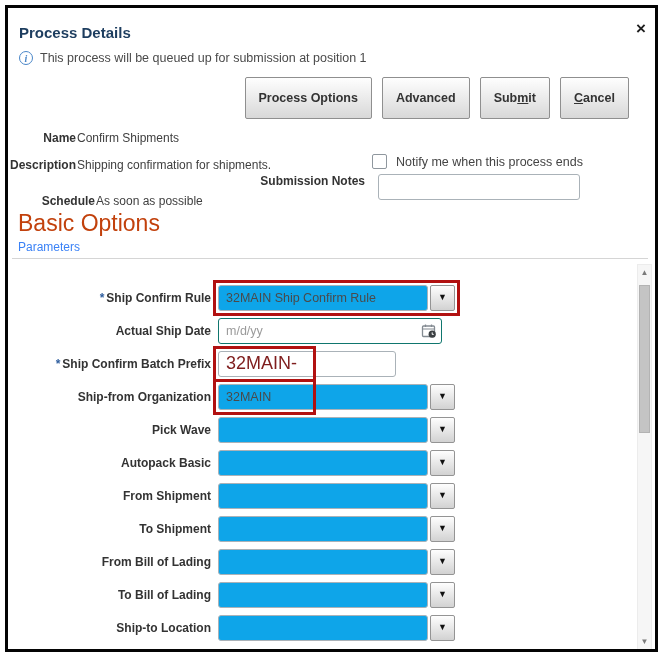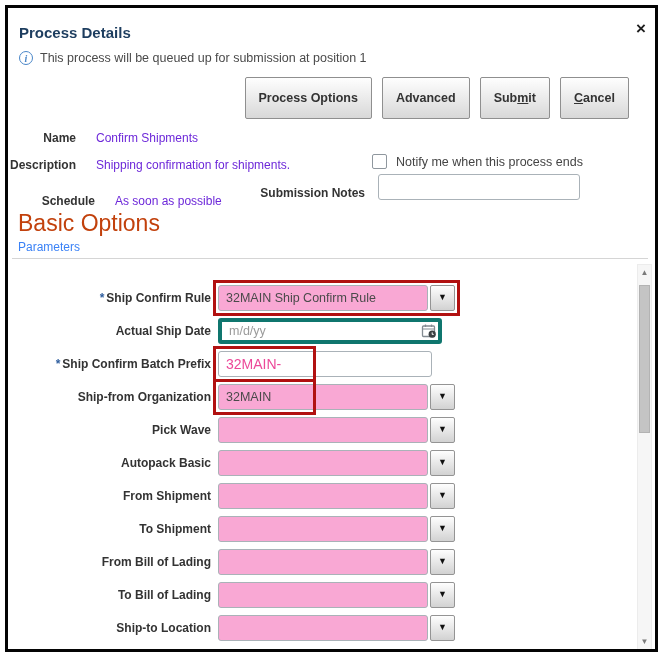"Name" .sum-row { gap: 20px -> 1px }
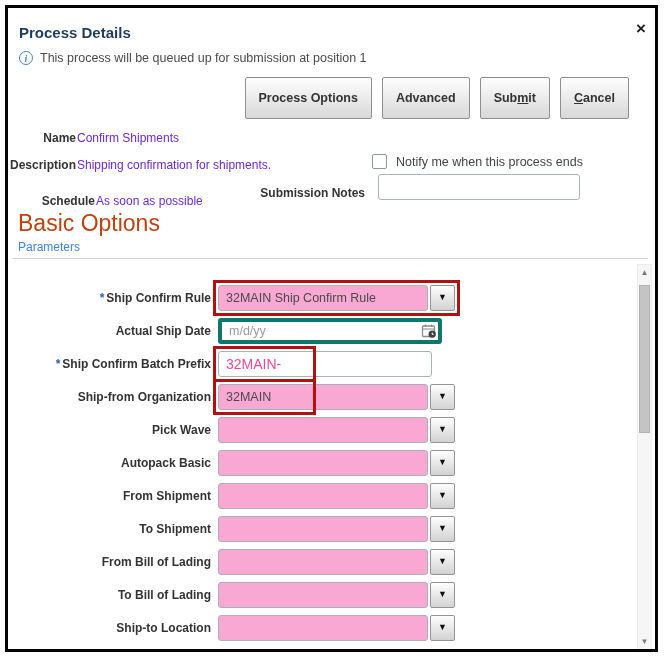"Confirm Shipments" .sum-value { color: #6d28d9 -> #404040 }
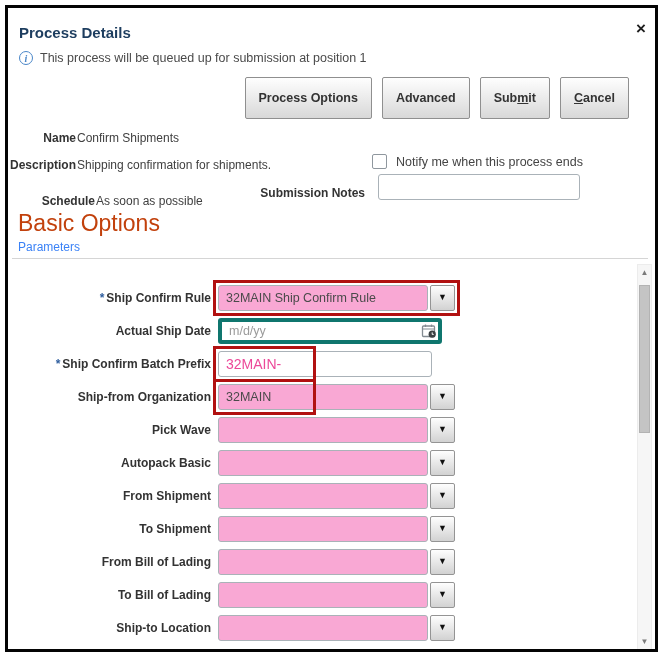"Submission Notes" .notes-row { align-items: flex-end -> flex-start }
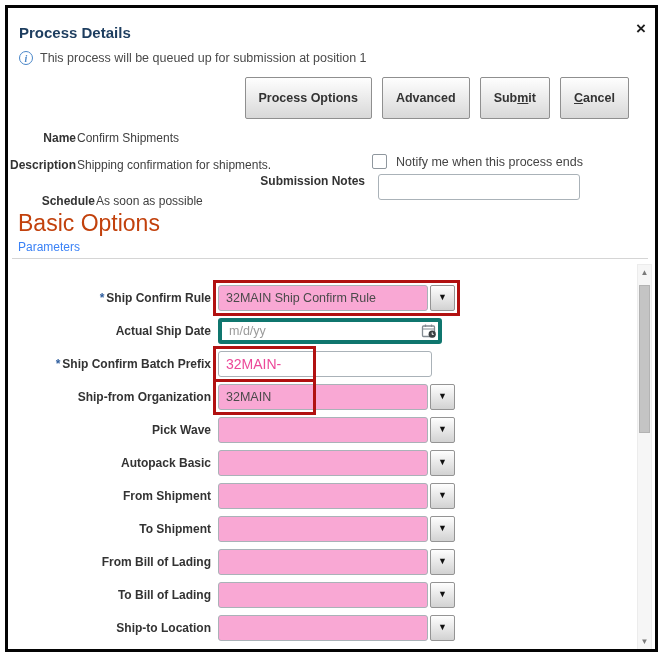"32MAIN Ship Confirm Rule" .cb-input { background: #f9a8d4 -> #0ea5e9 }
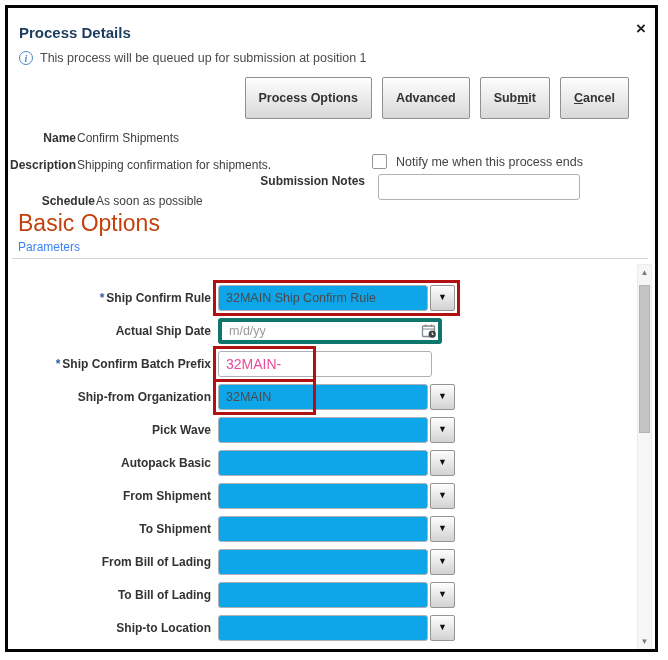"m/d/yy" .date-input { border: 4px solid #0f766e -> 1px solid #0f766e }
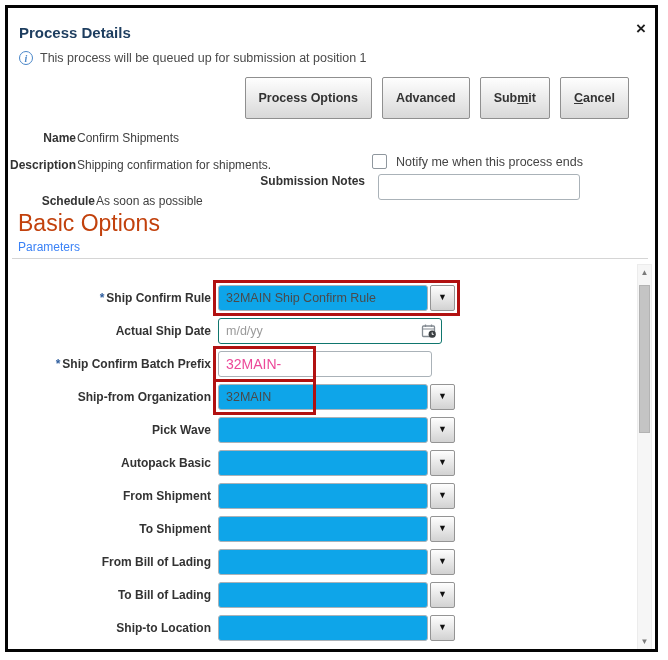"32MAIN-" .text-input { color: #ec4899 -> #7f1d1d; font-size: 14px -> 18px; width: 214px -> 178px }
